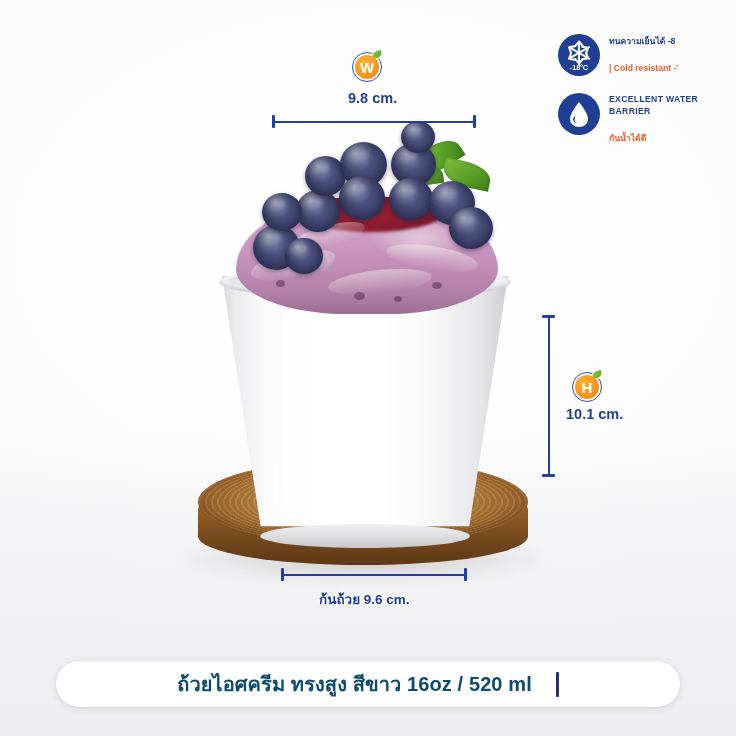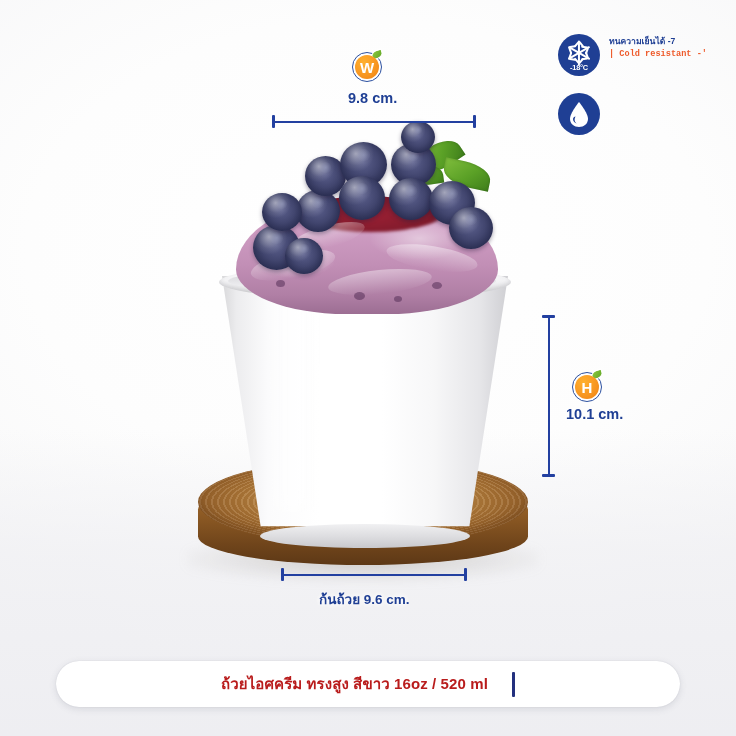"ทนความเย็นได้ -7" div.badge-th-lead { text: -7 -> -8 }
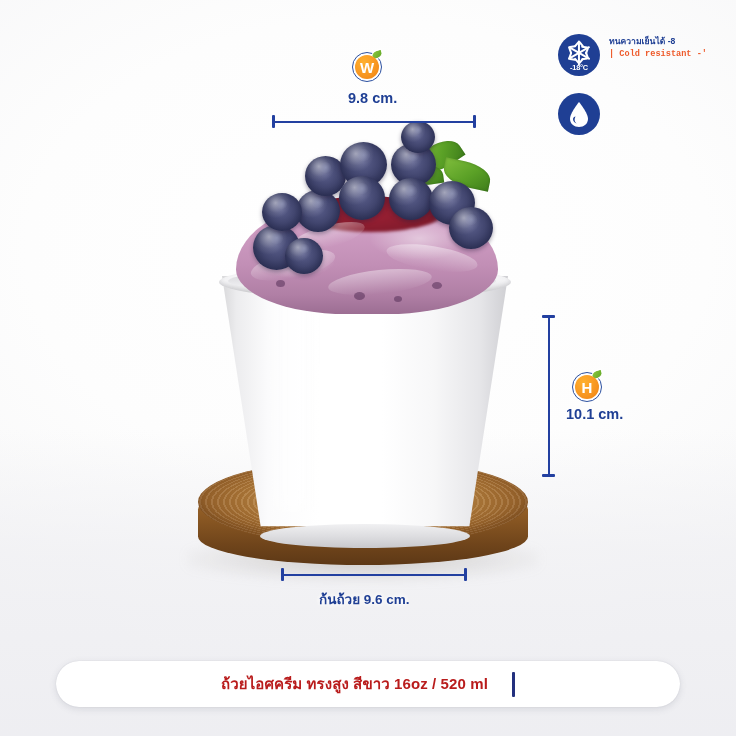"| Cold resistant -'" .badge-th { font-family: Liberation Mono, monospace -> none; margin-top: 1px -> 15px }
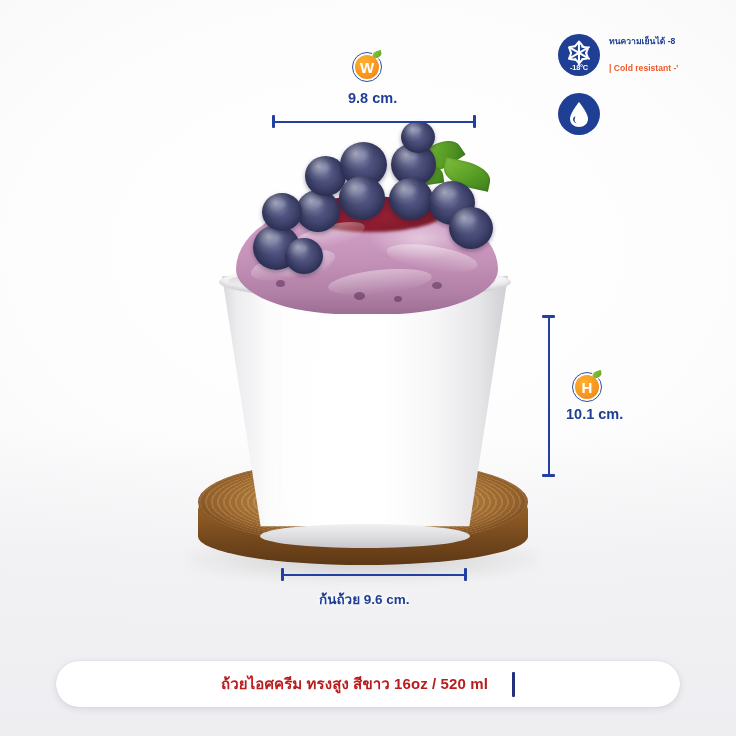"EXCELLENT WATER" div.badge-txt { html: none -> <div> <div>EXCELLENT WATER</div> <div>BARRIER</div> <div>กันน้ำได้ดี</div> </div> }
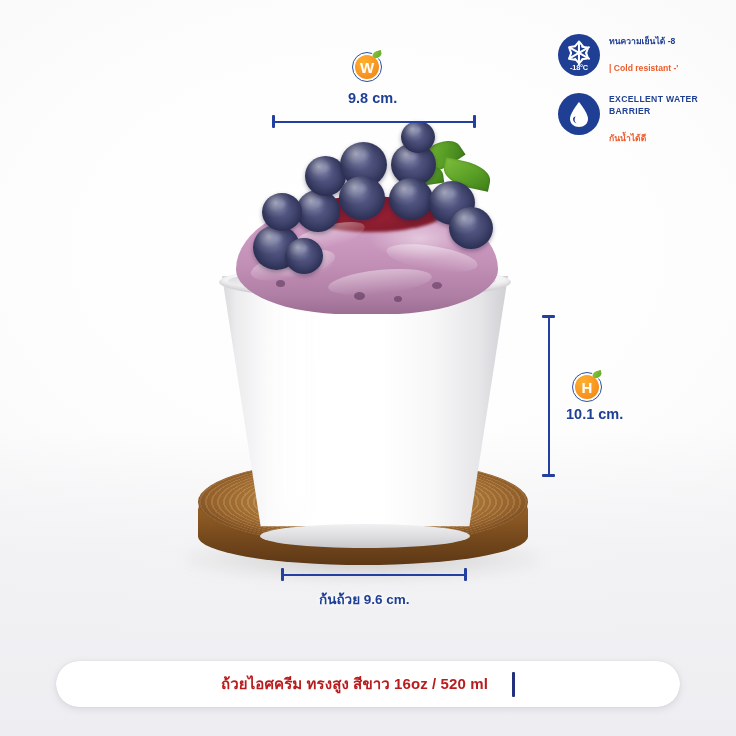"ถ้วยไอศครีม ทรงสูง สีขาว 16oz /" .caption-text { color: #b91c1c -> #0c4a6e; font-size: 15px -> 20px }
